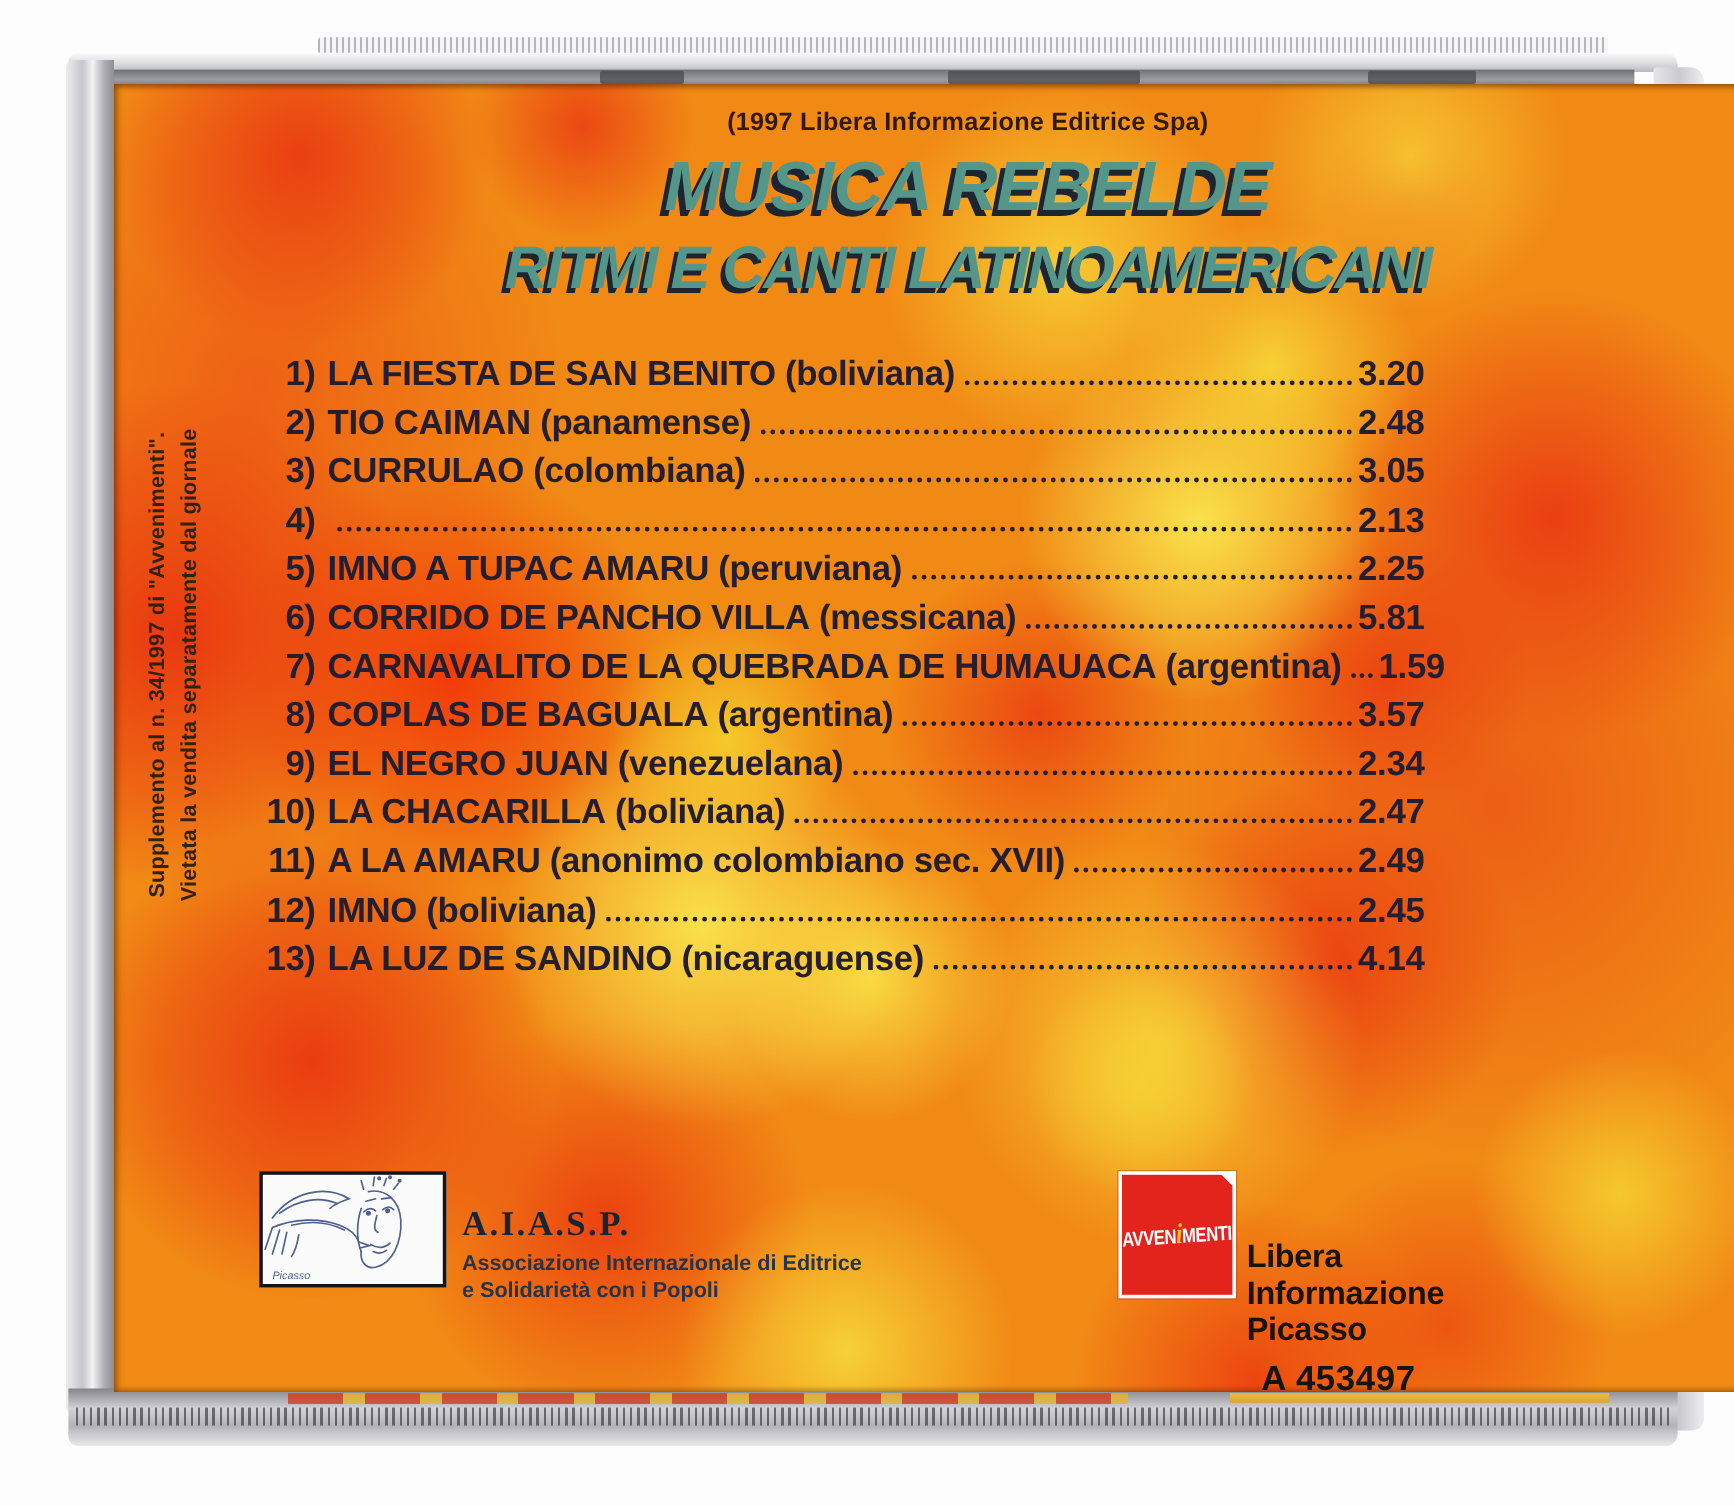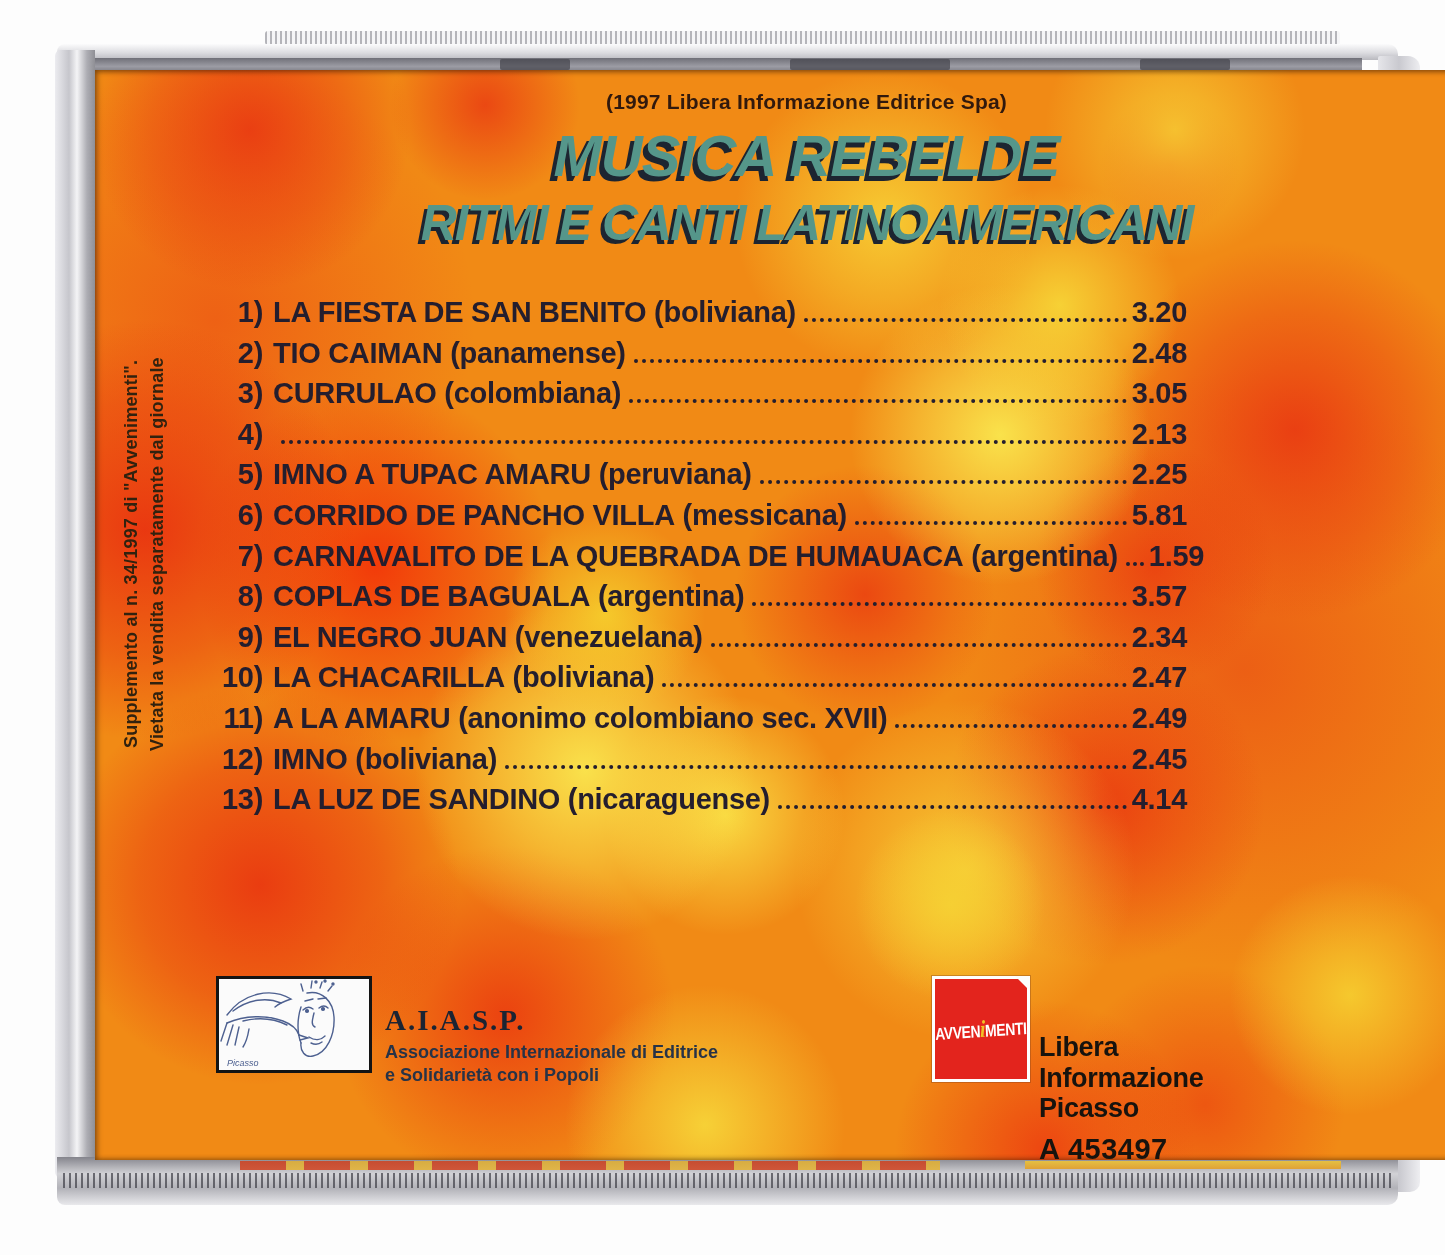"A 453497" .catalog-number { margin-left: none -> 12px }
